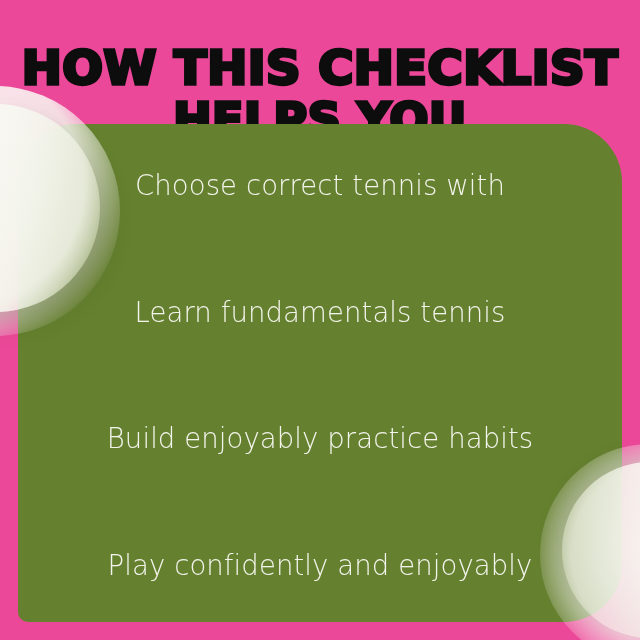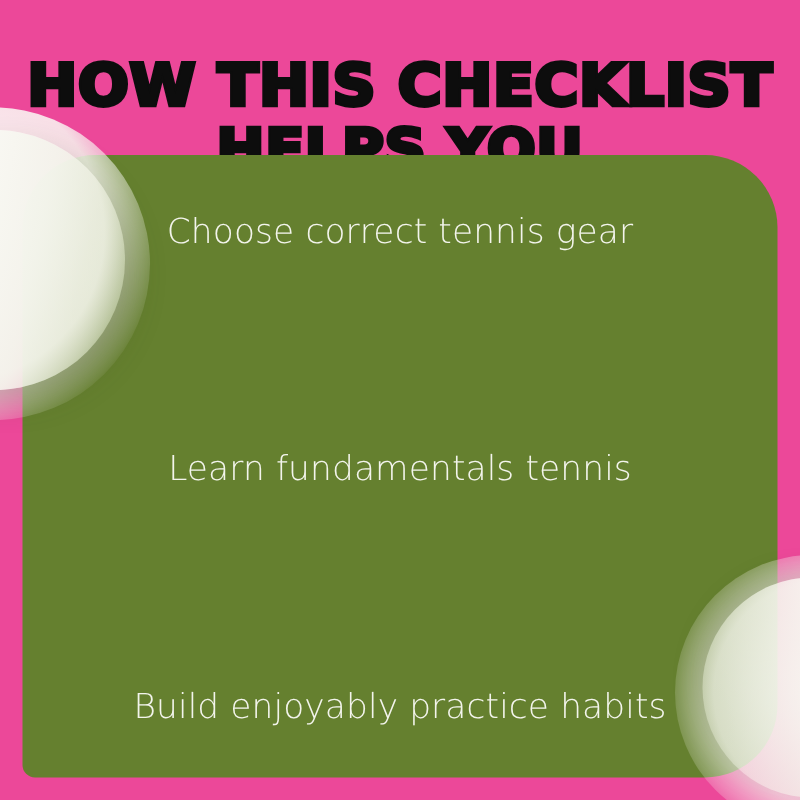"Choose correct tennis gear" div.item { text: gear -> with }
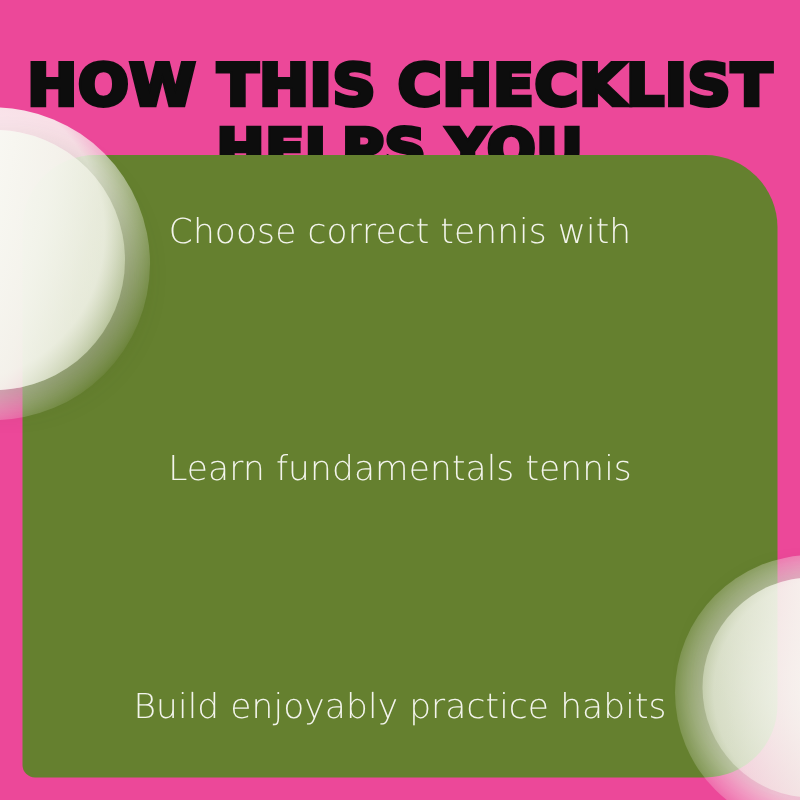"Play confidently and enjoyably" div.item { html: none -> <div>Play confidently and enjoyably</div> }
